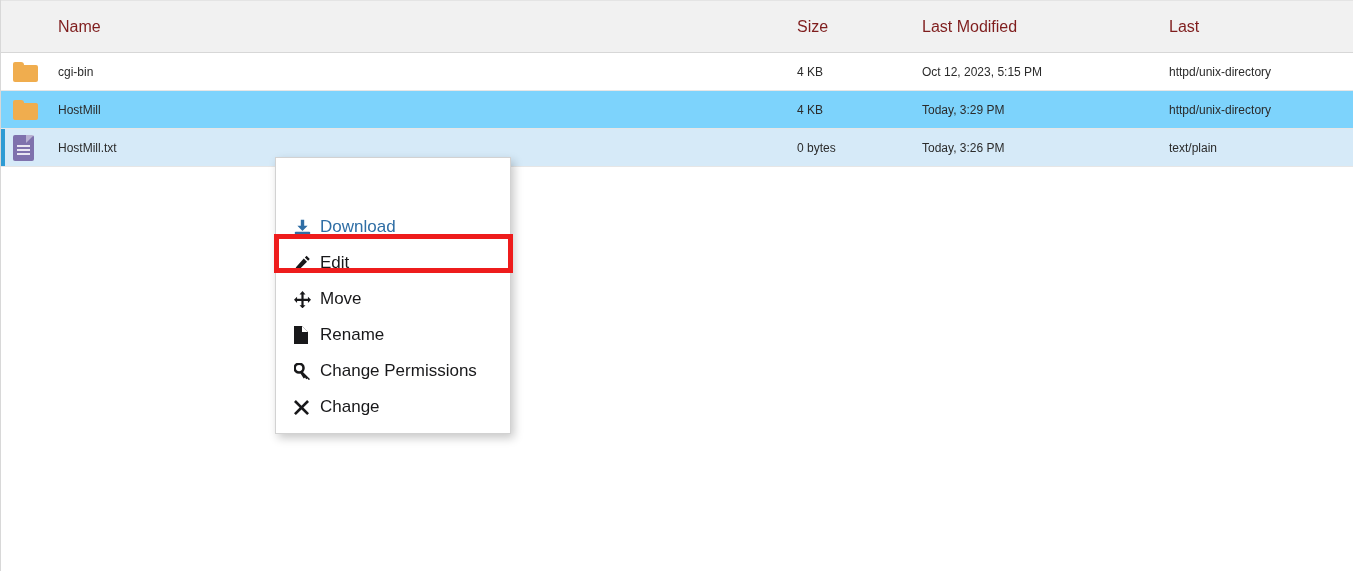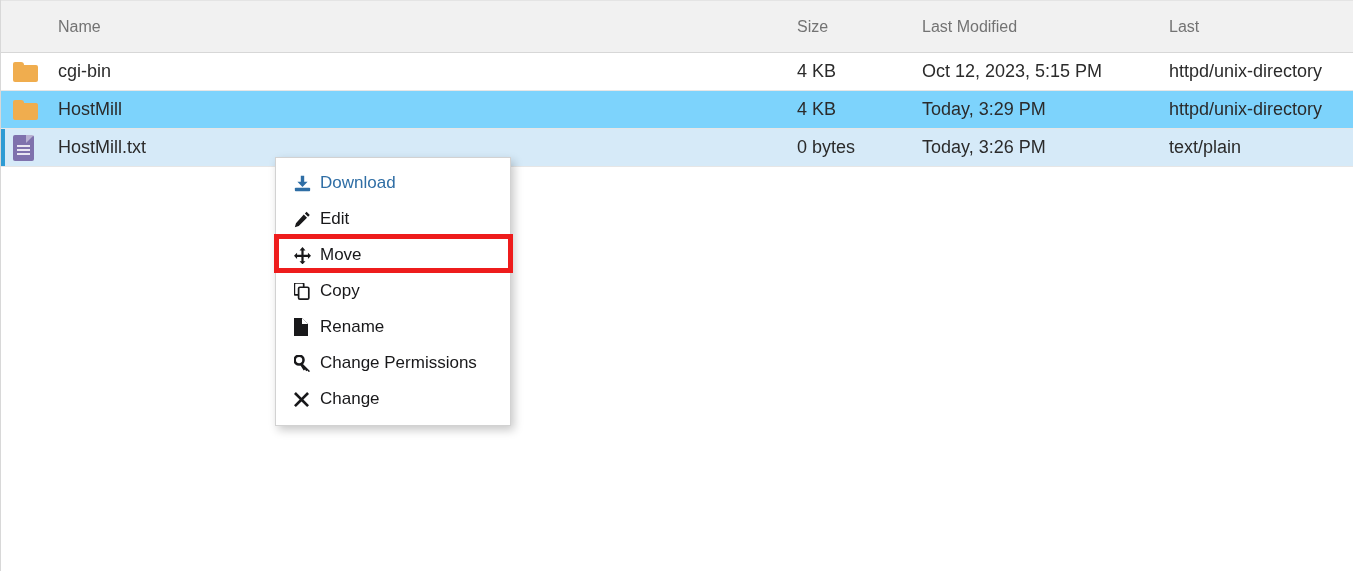"Name" .file-table thead th { color: #737373 -> #7f1d1d }
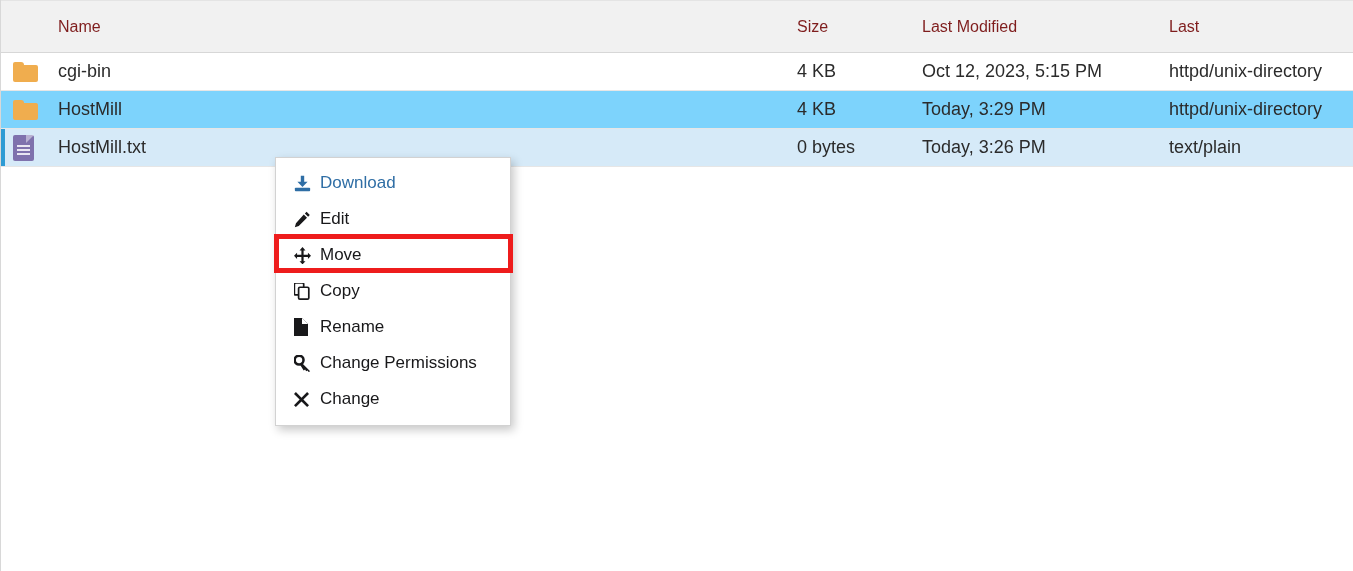"cgi-bin" .file-table tbody td { font-size: 18px -> 12px }
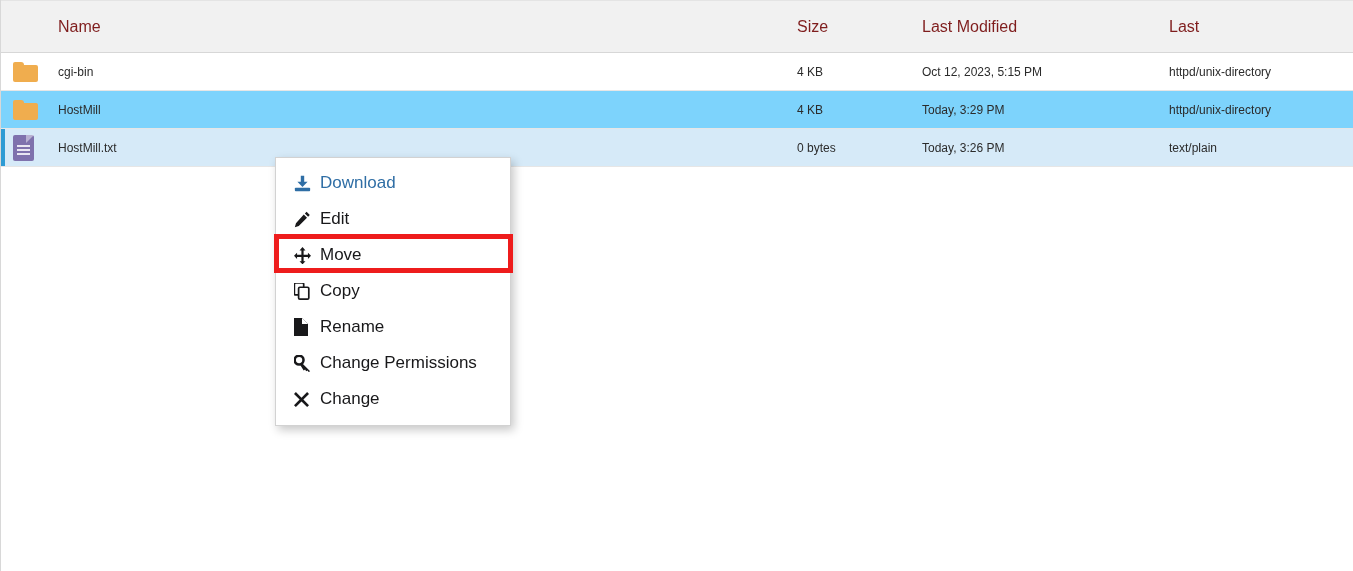"Download" .menu-item.is-link { margin-top: none -> 44px }
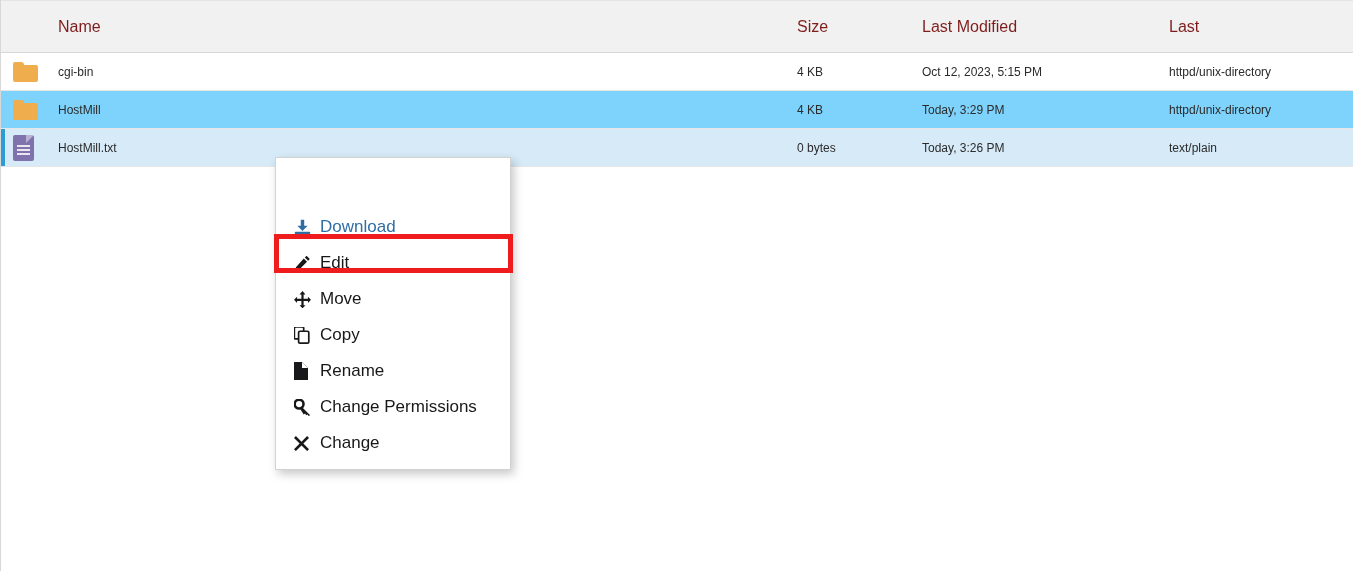"Copy" div.menu-item { html: <div> <span> <svg> <rect></rect> <rect></rect> </svg> </span> <span>Copy</span> </div> -> none }
